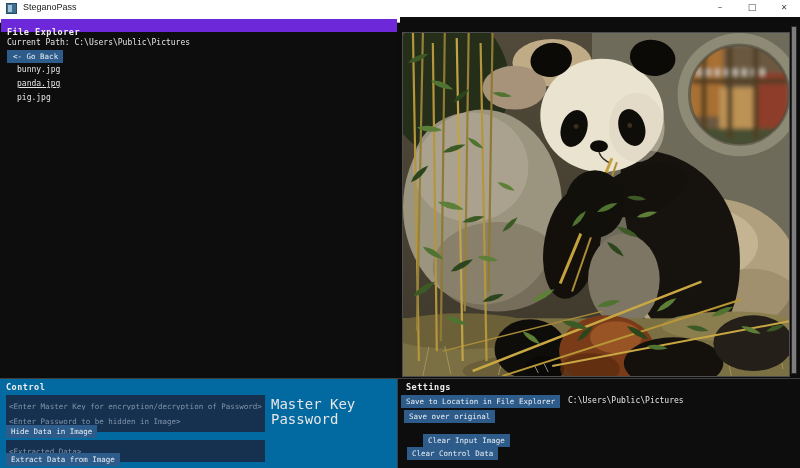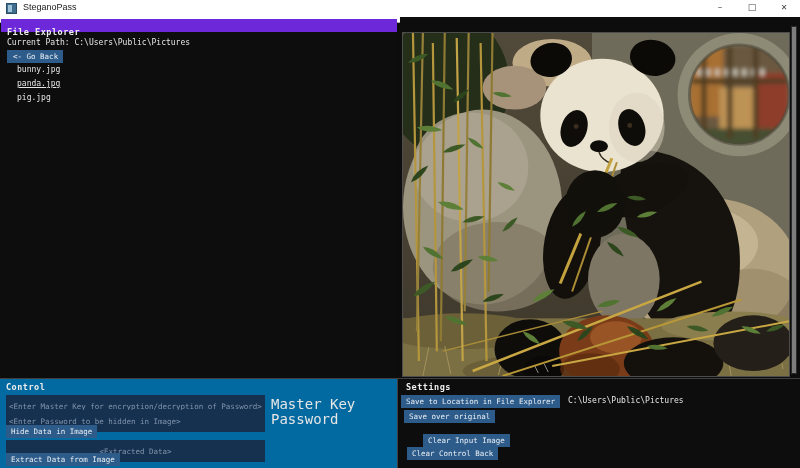"<Extracted Data>" #ex-input { text-align: center -> none }
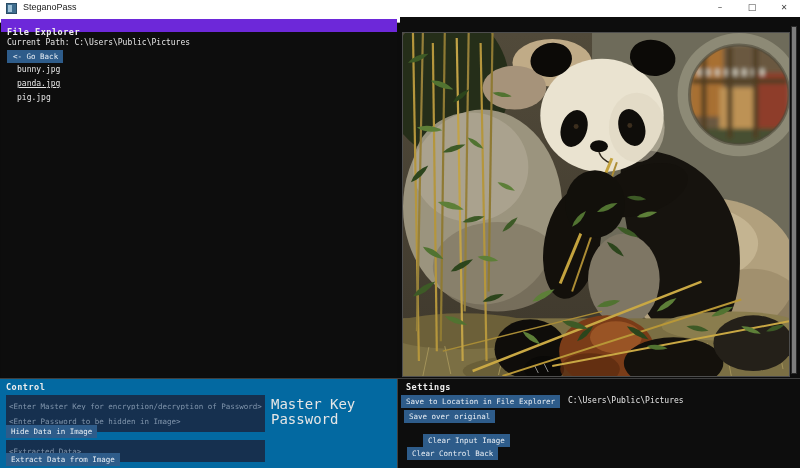"Clear Control Back" div.blue-btn { text: Back -> Data }
